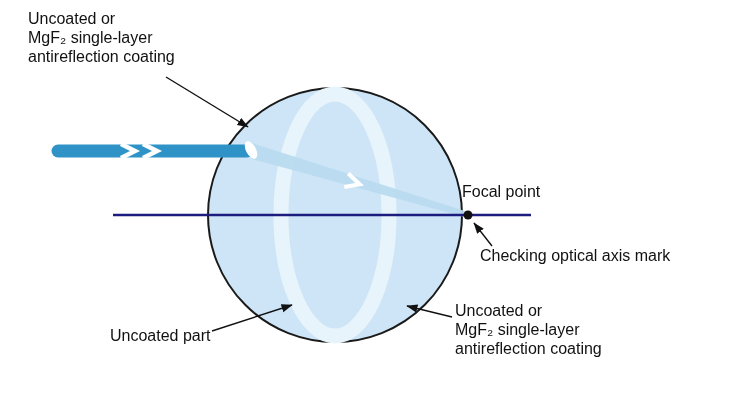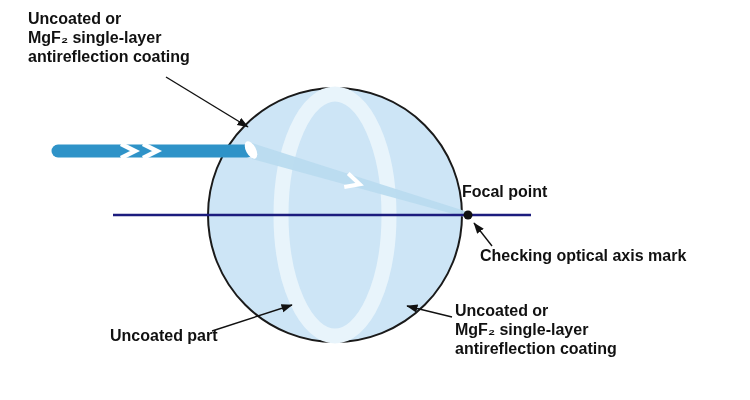"Uncoated or" .stage { font-weight: bold -> none }
